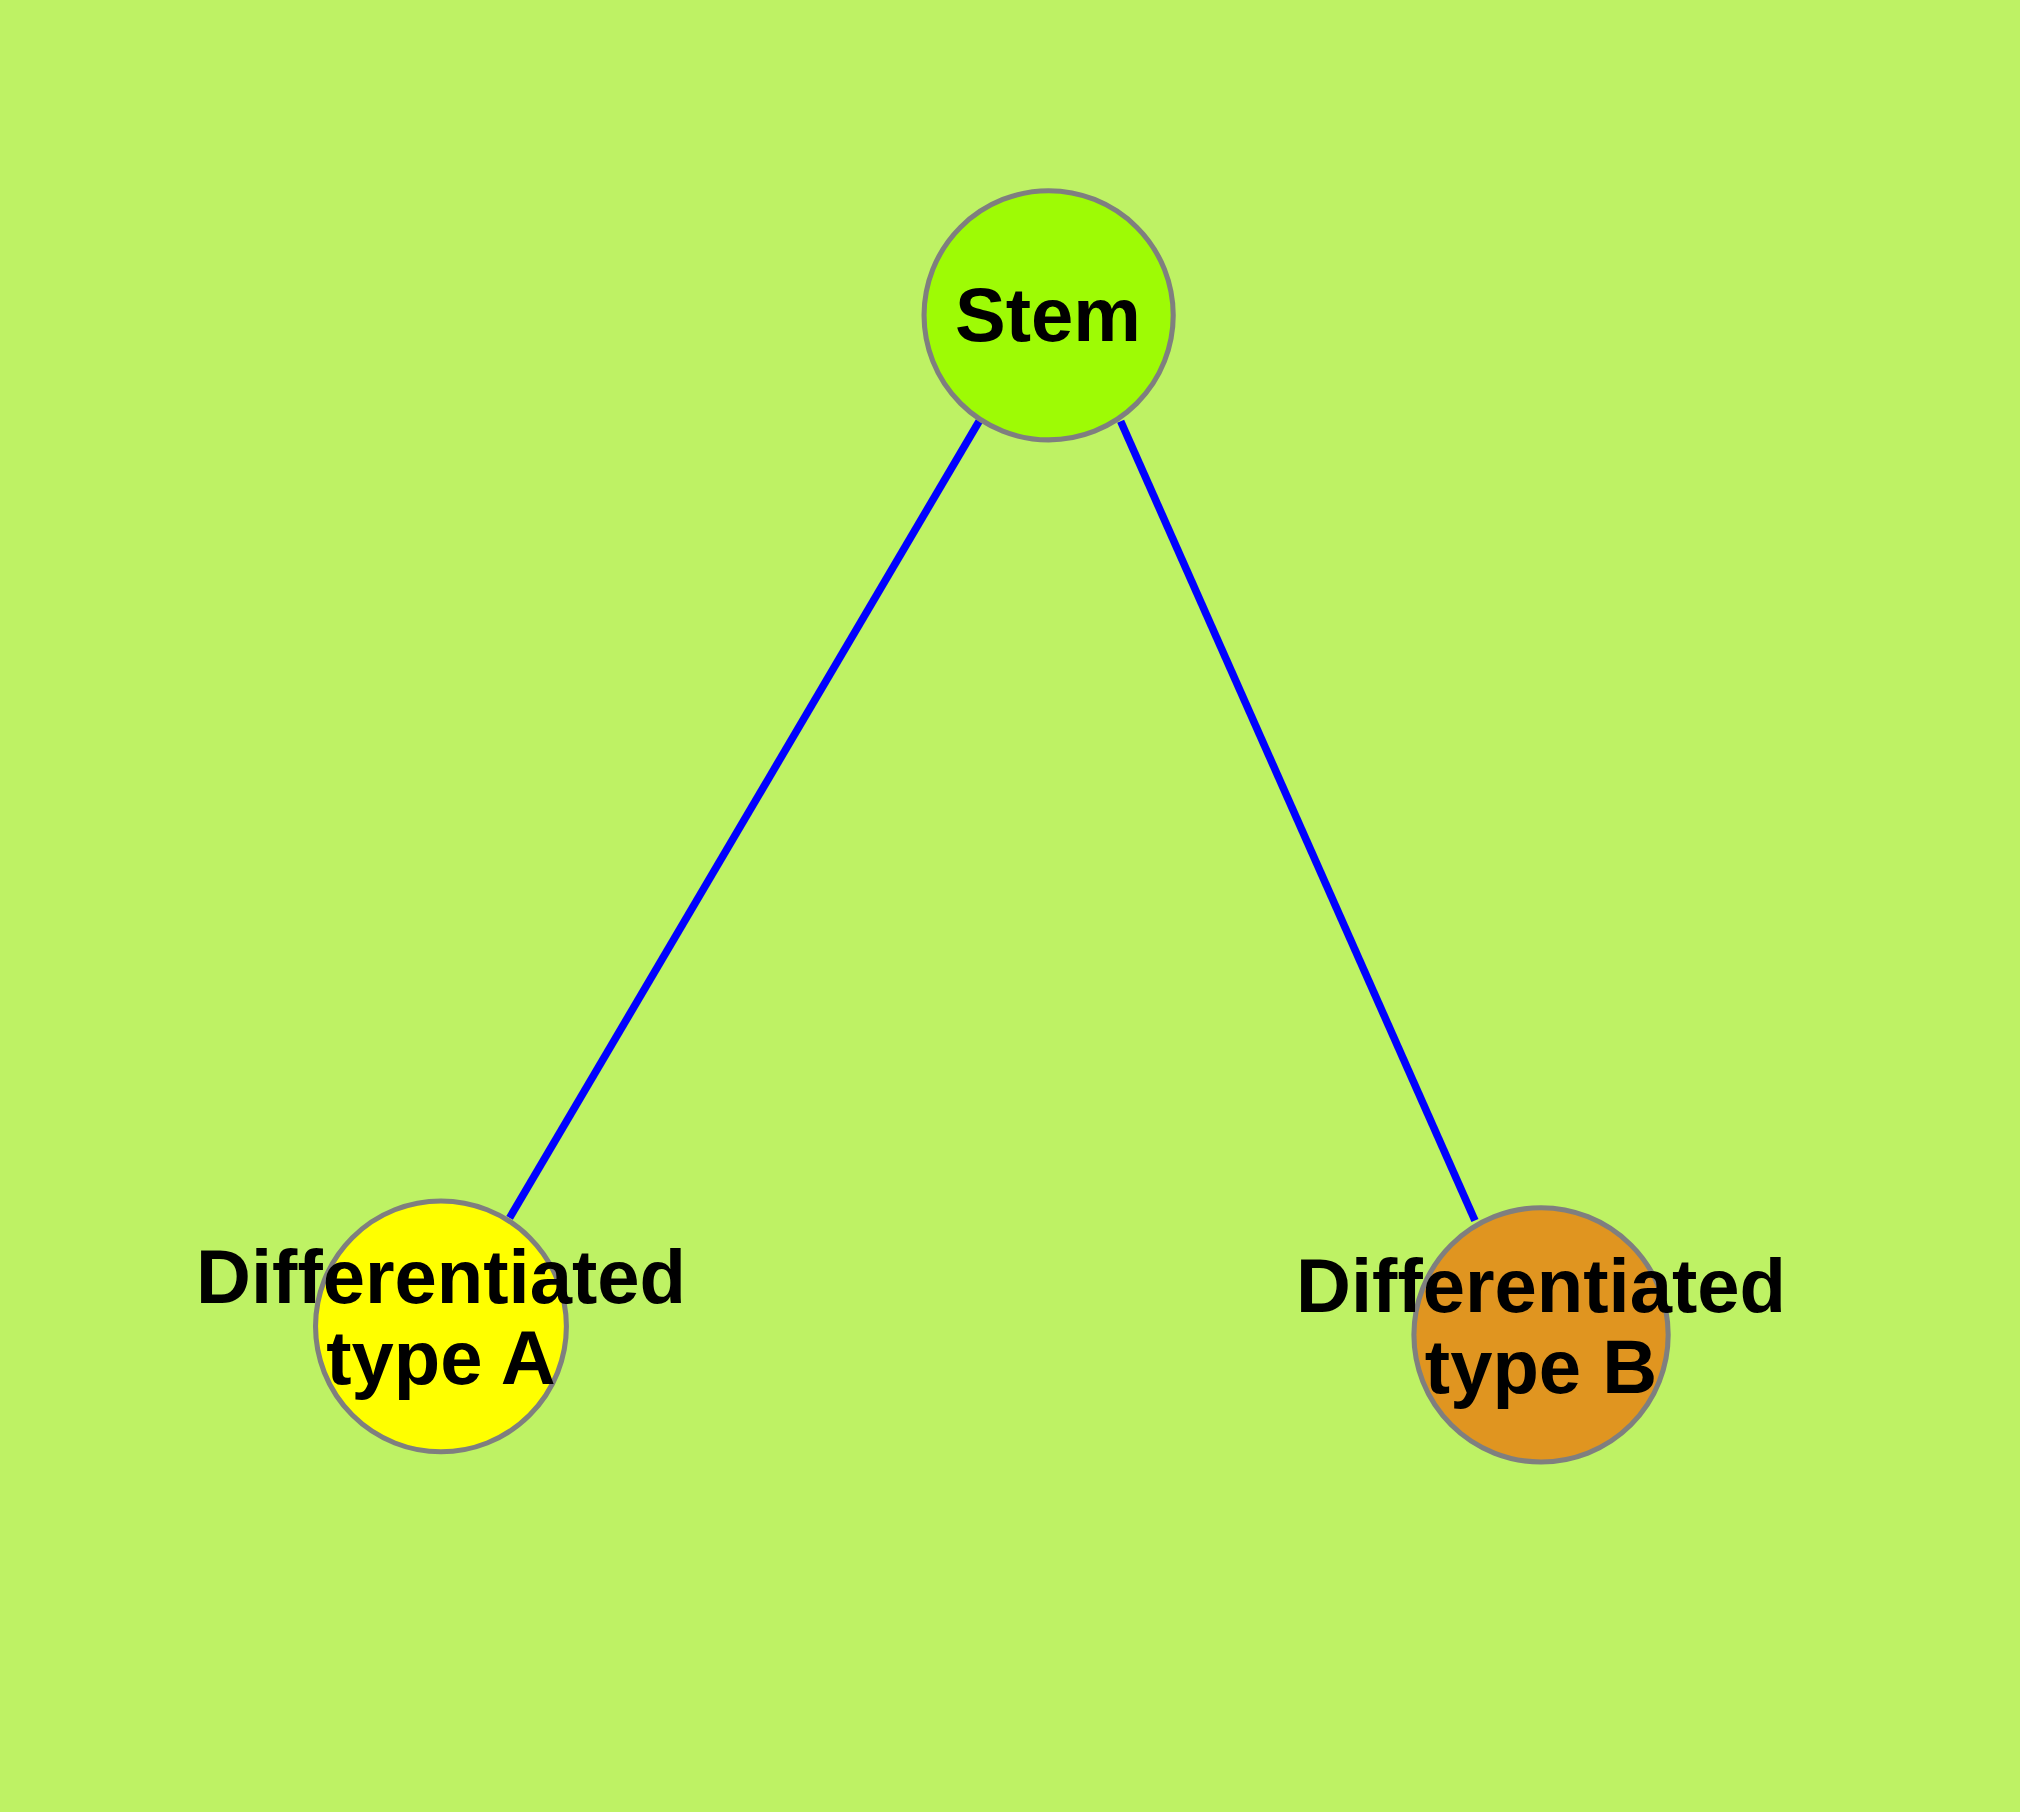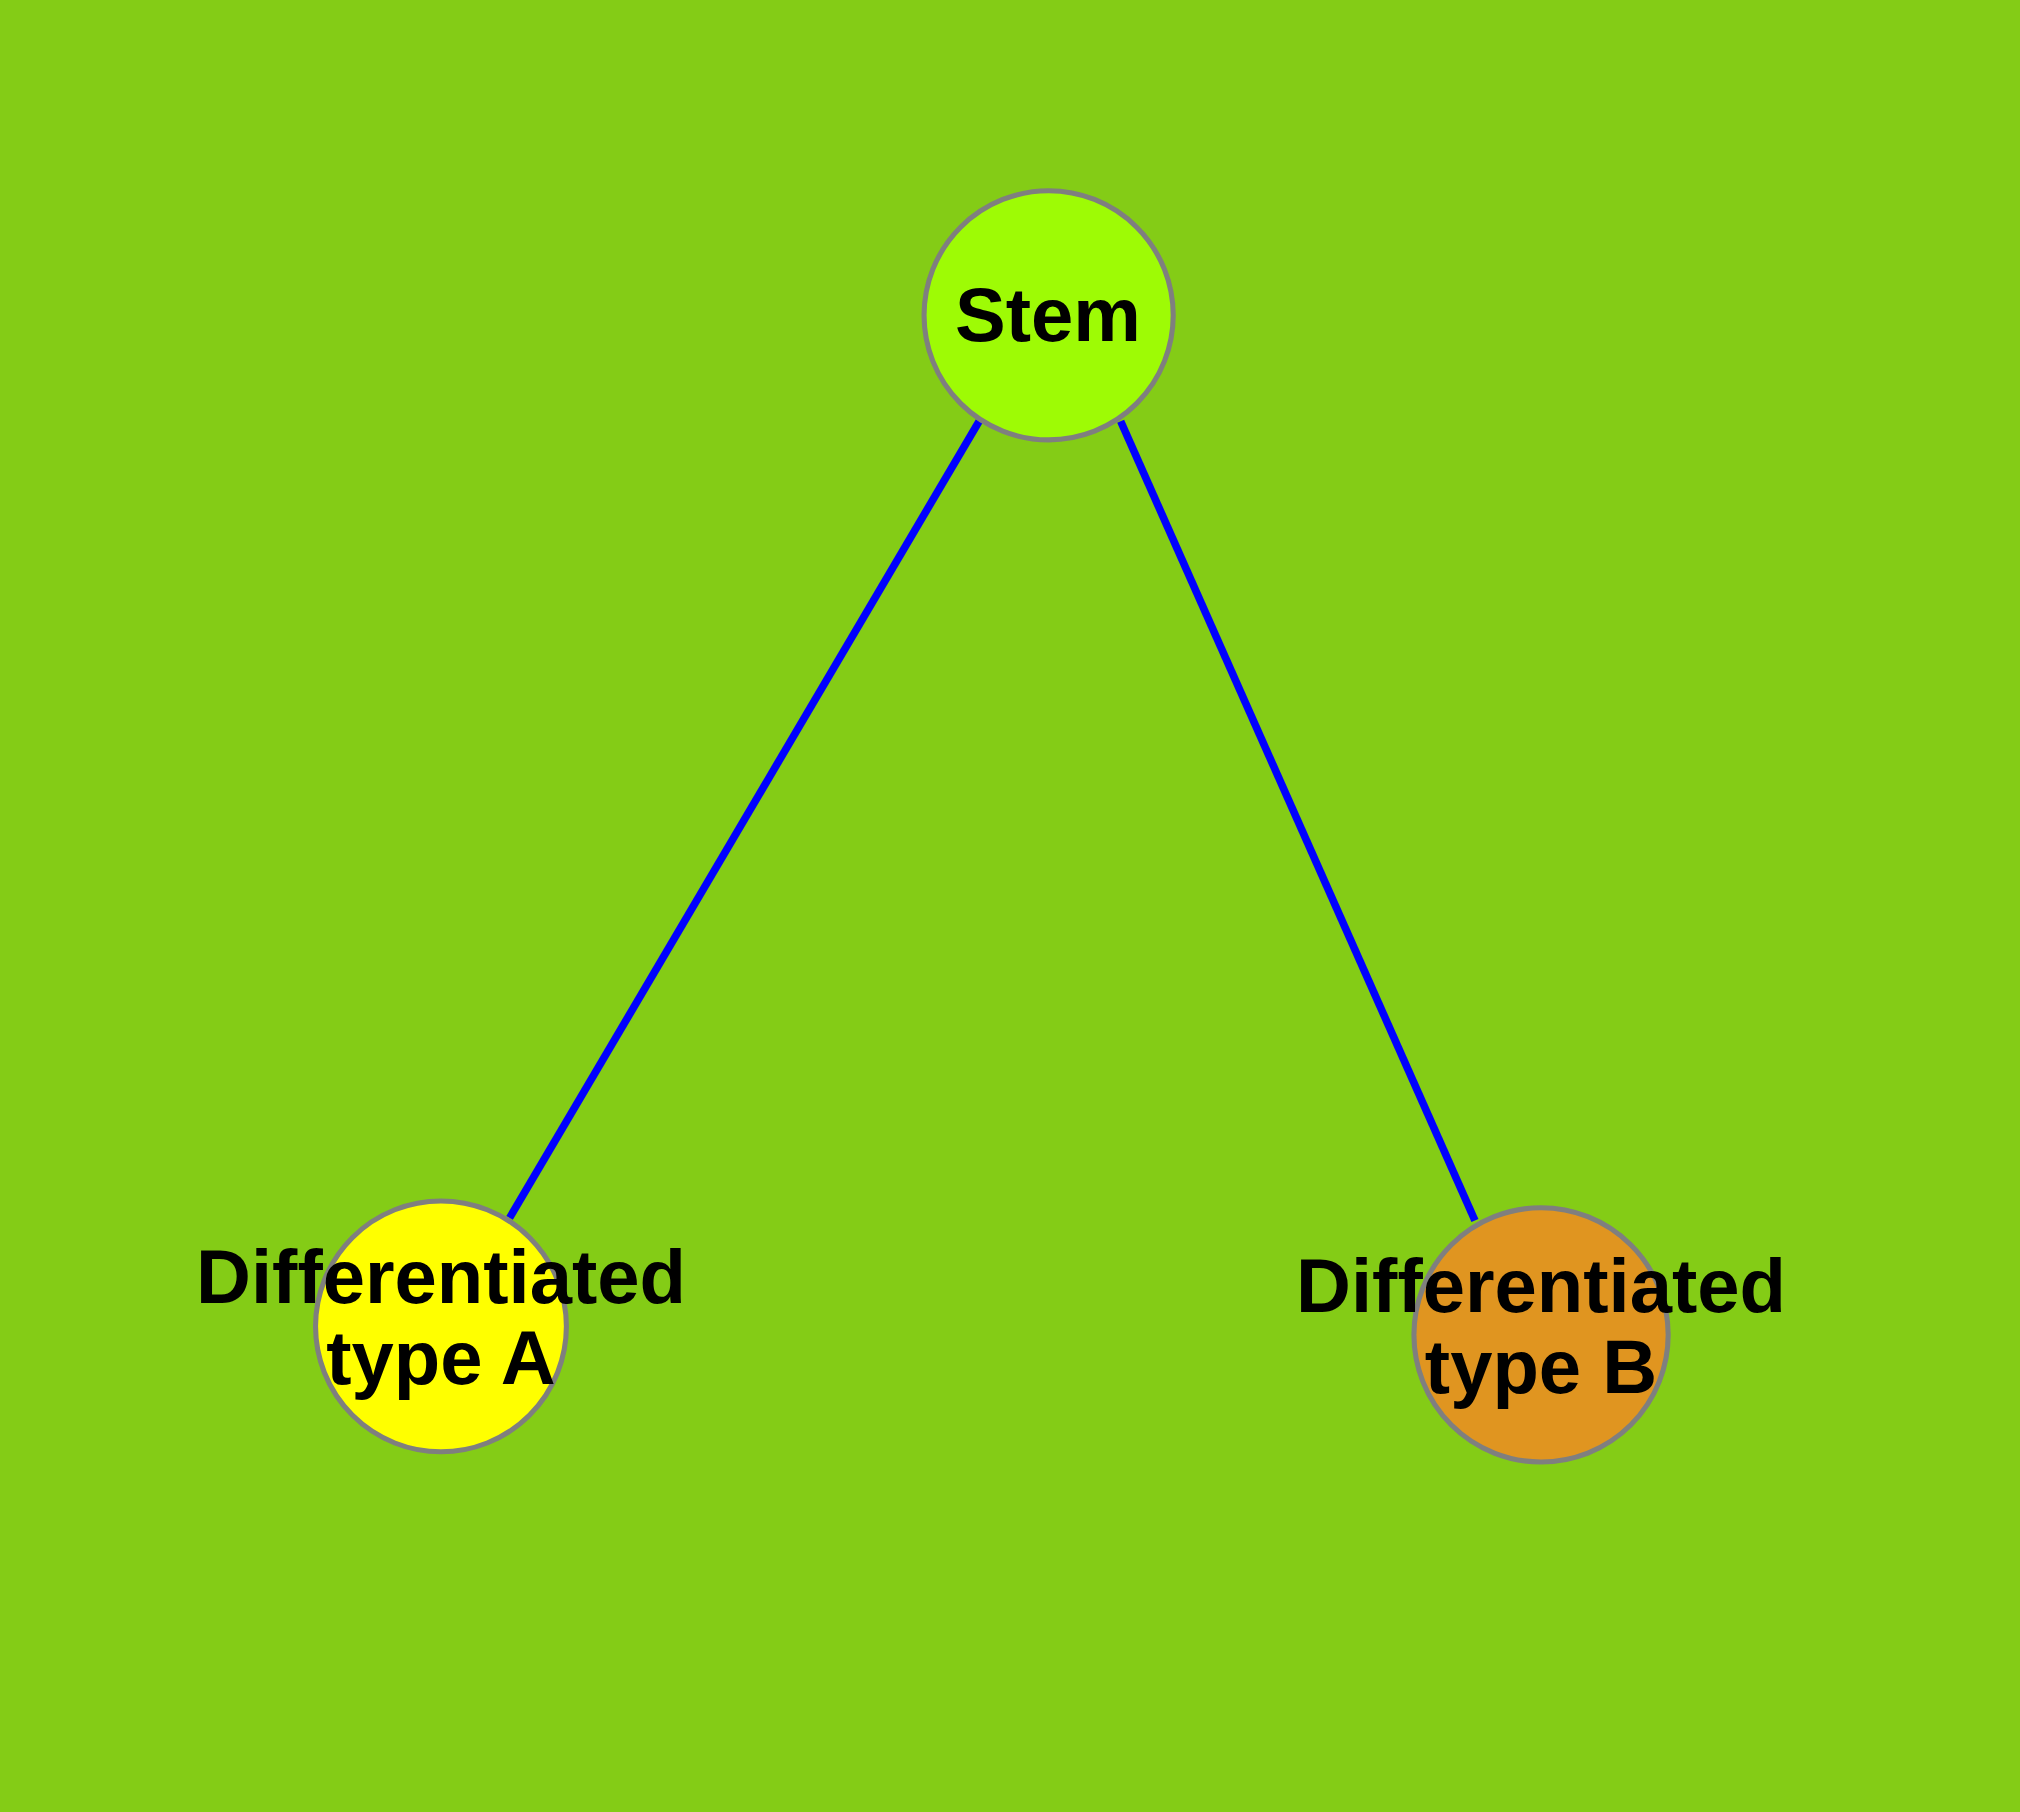"Stem" #canvas { background: #84cc16 -> #bef264 }
